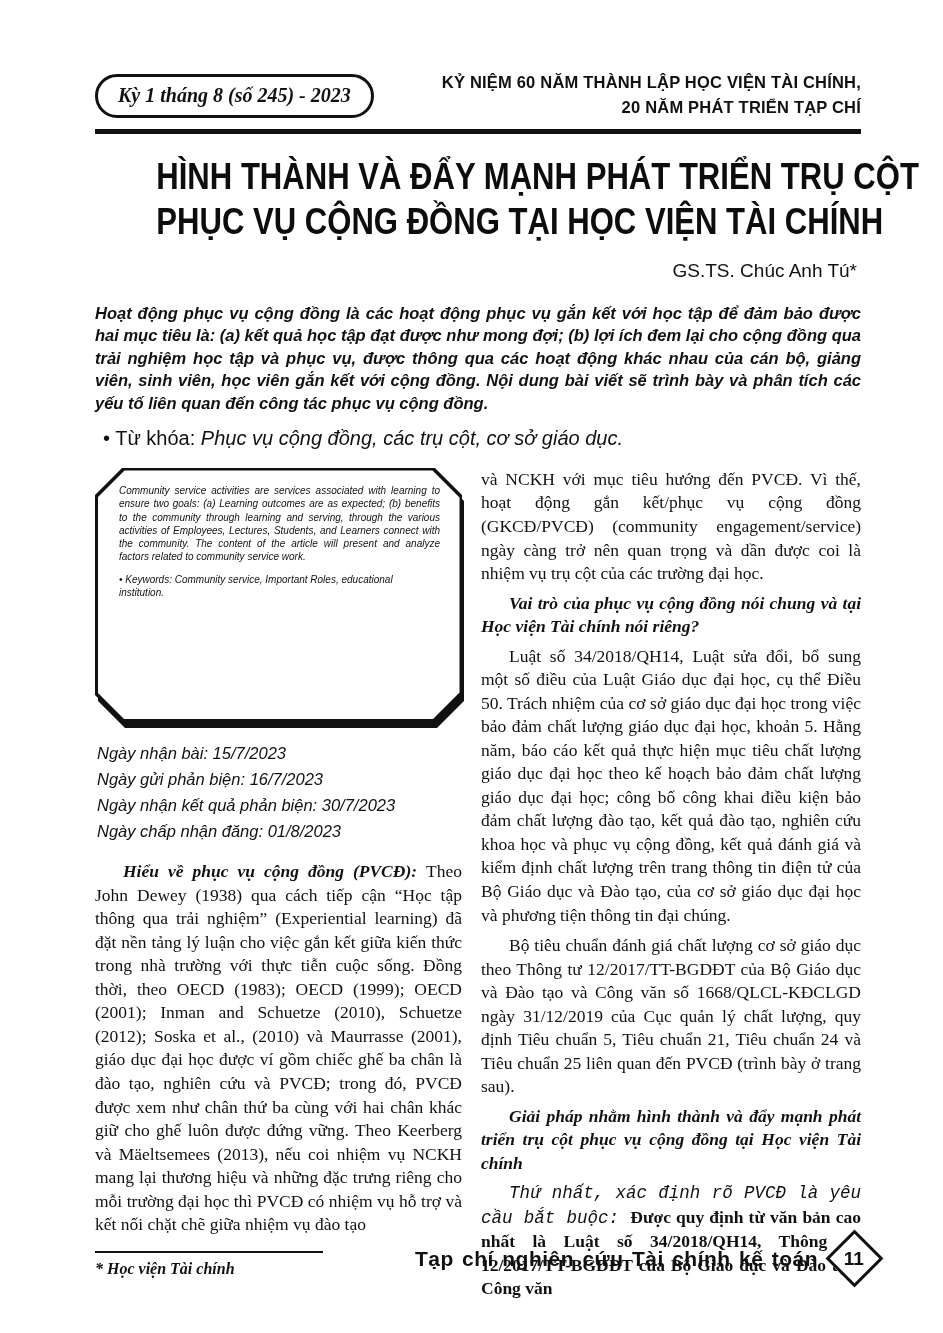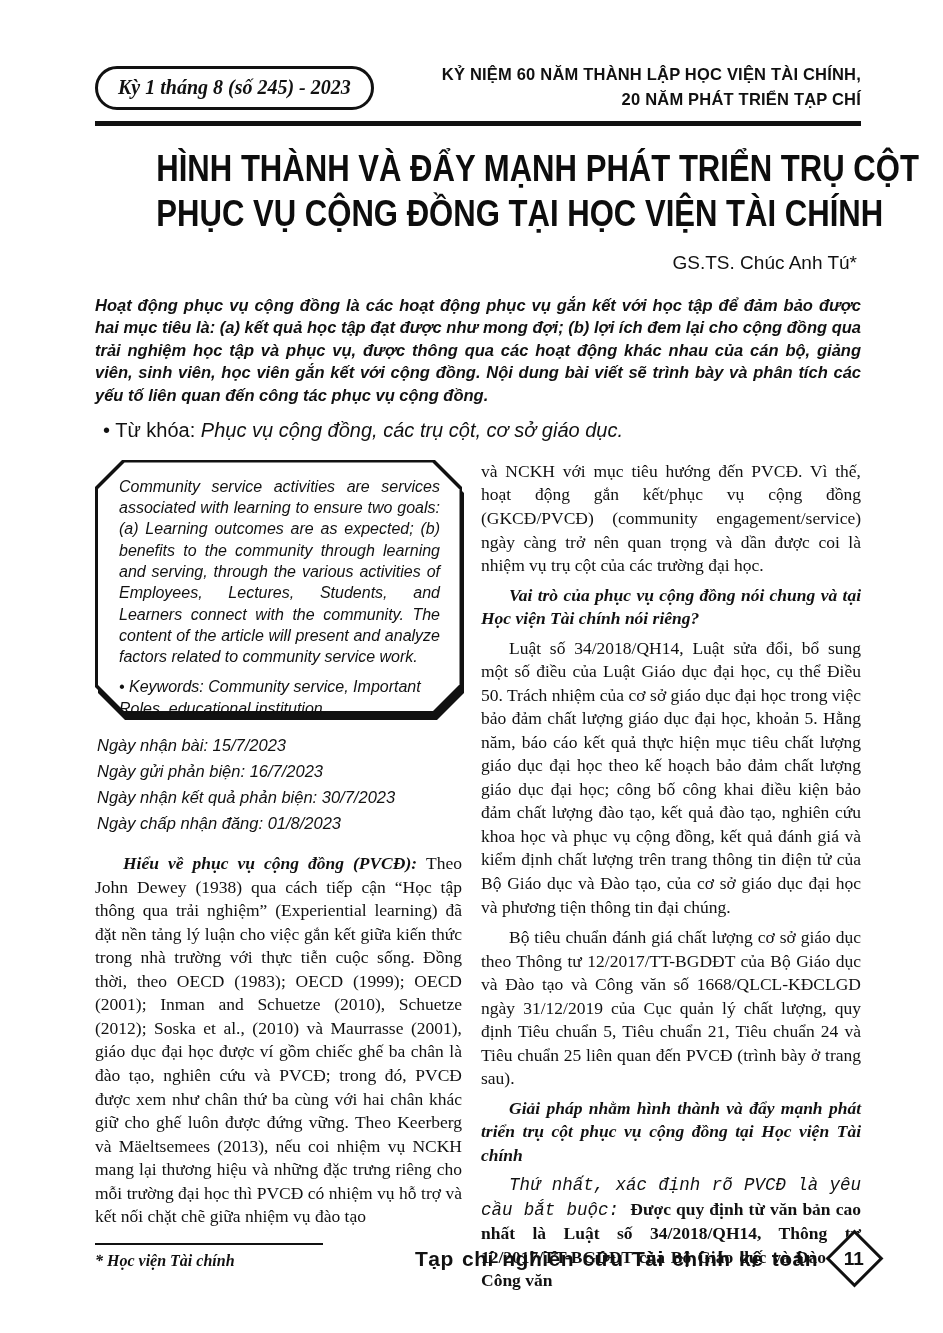"Kỳ 1 tháng 8 (số" .page { top: 60px -> 68px }
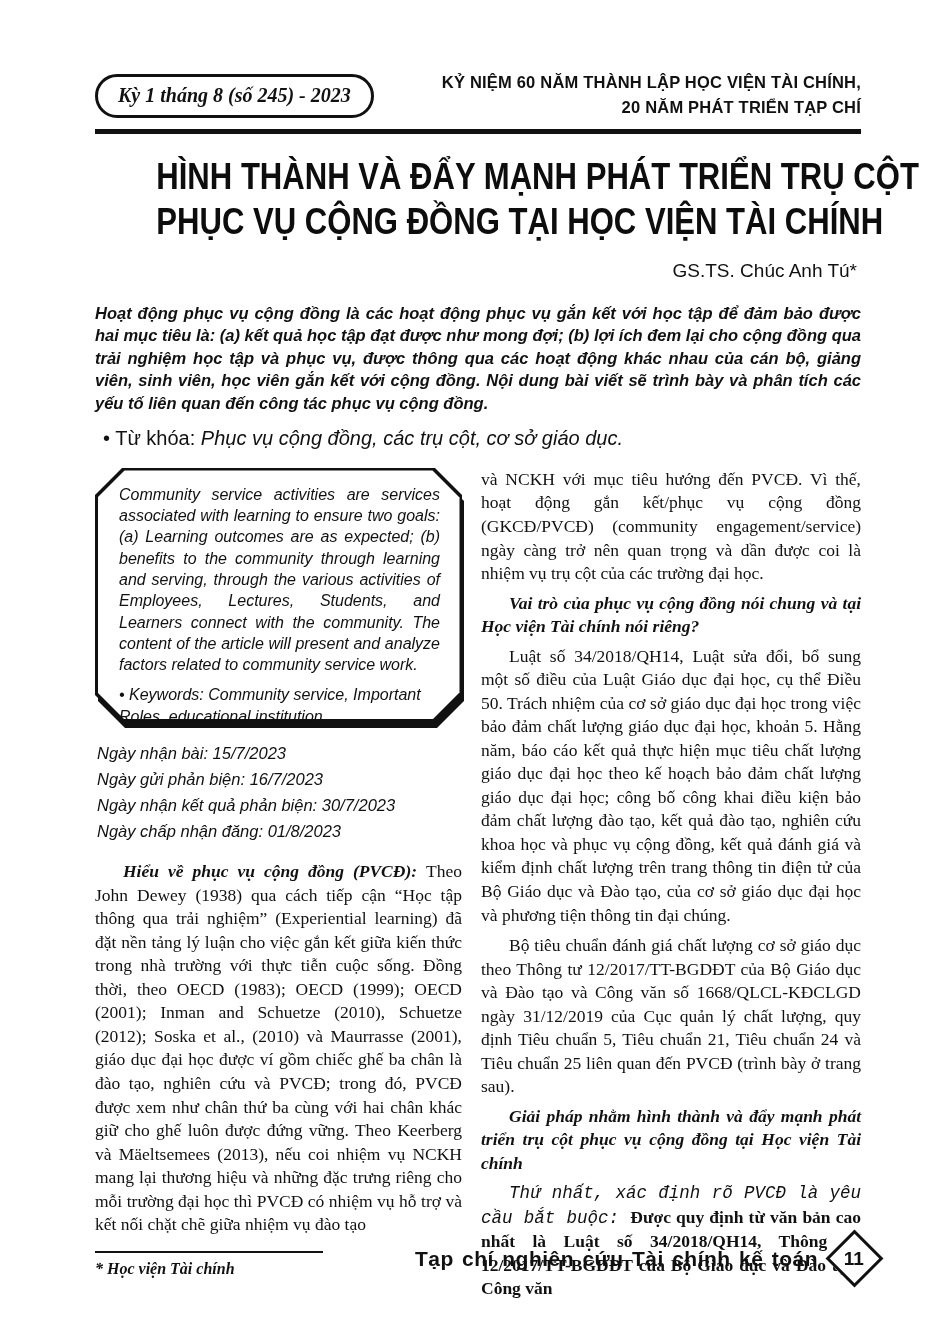"Community service activities are" .en-content { font-size: 16px -> 10px }
